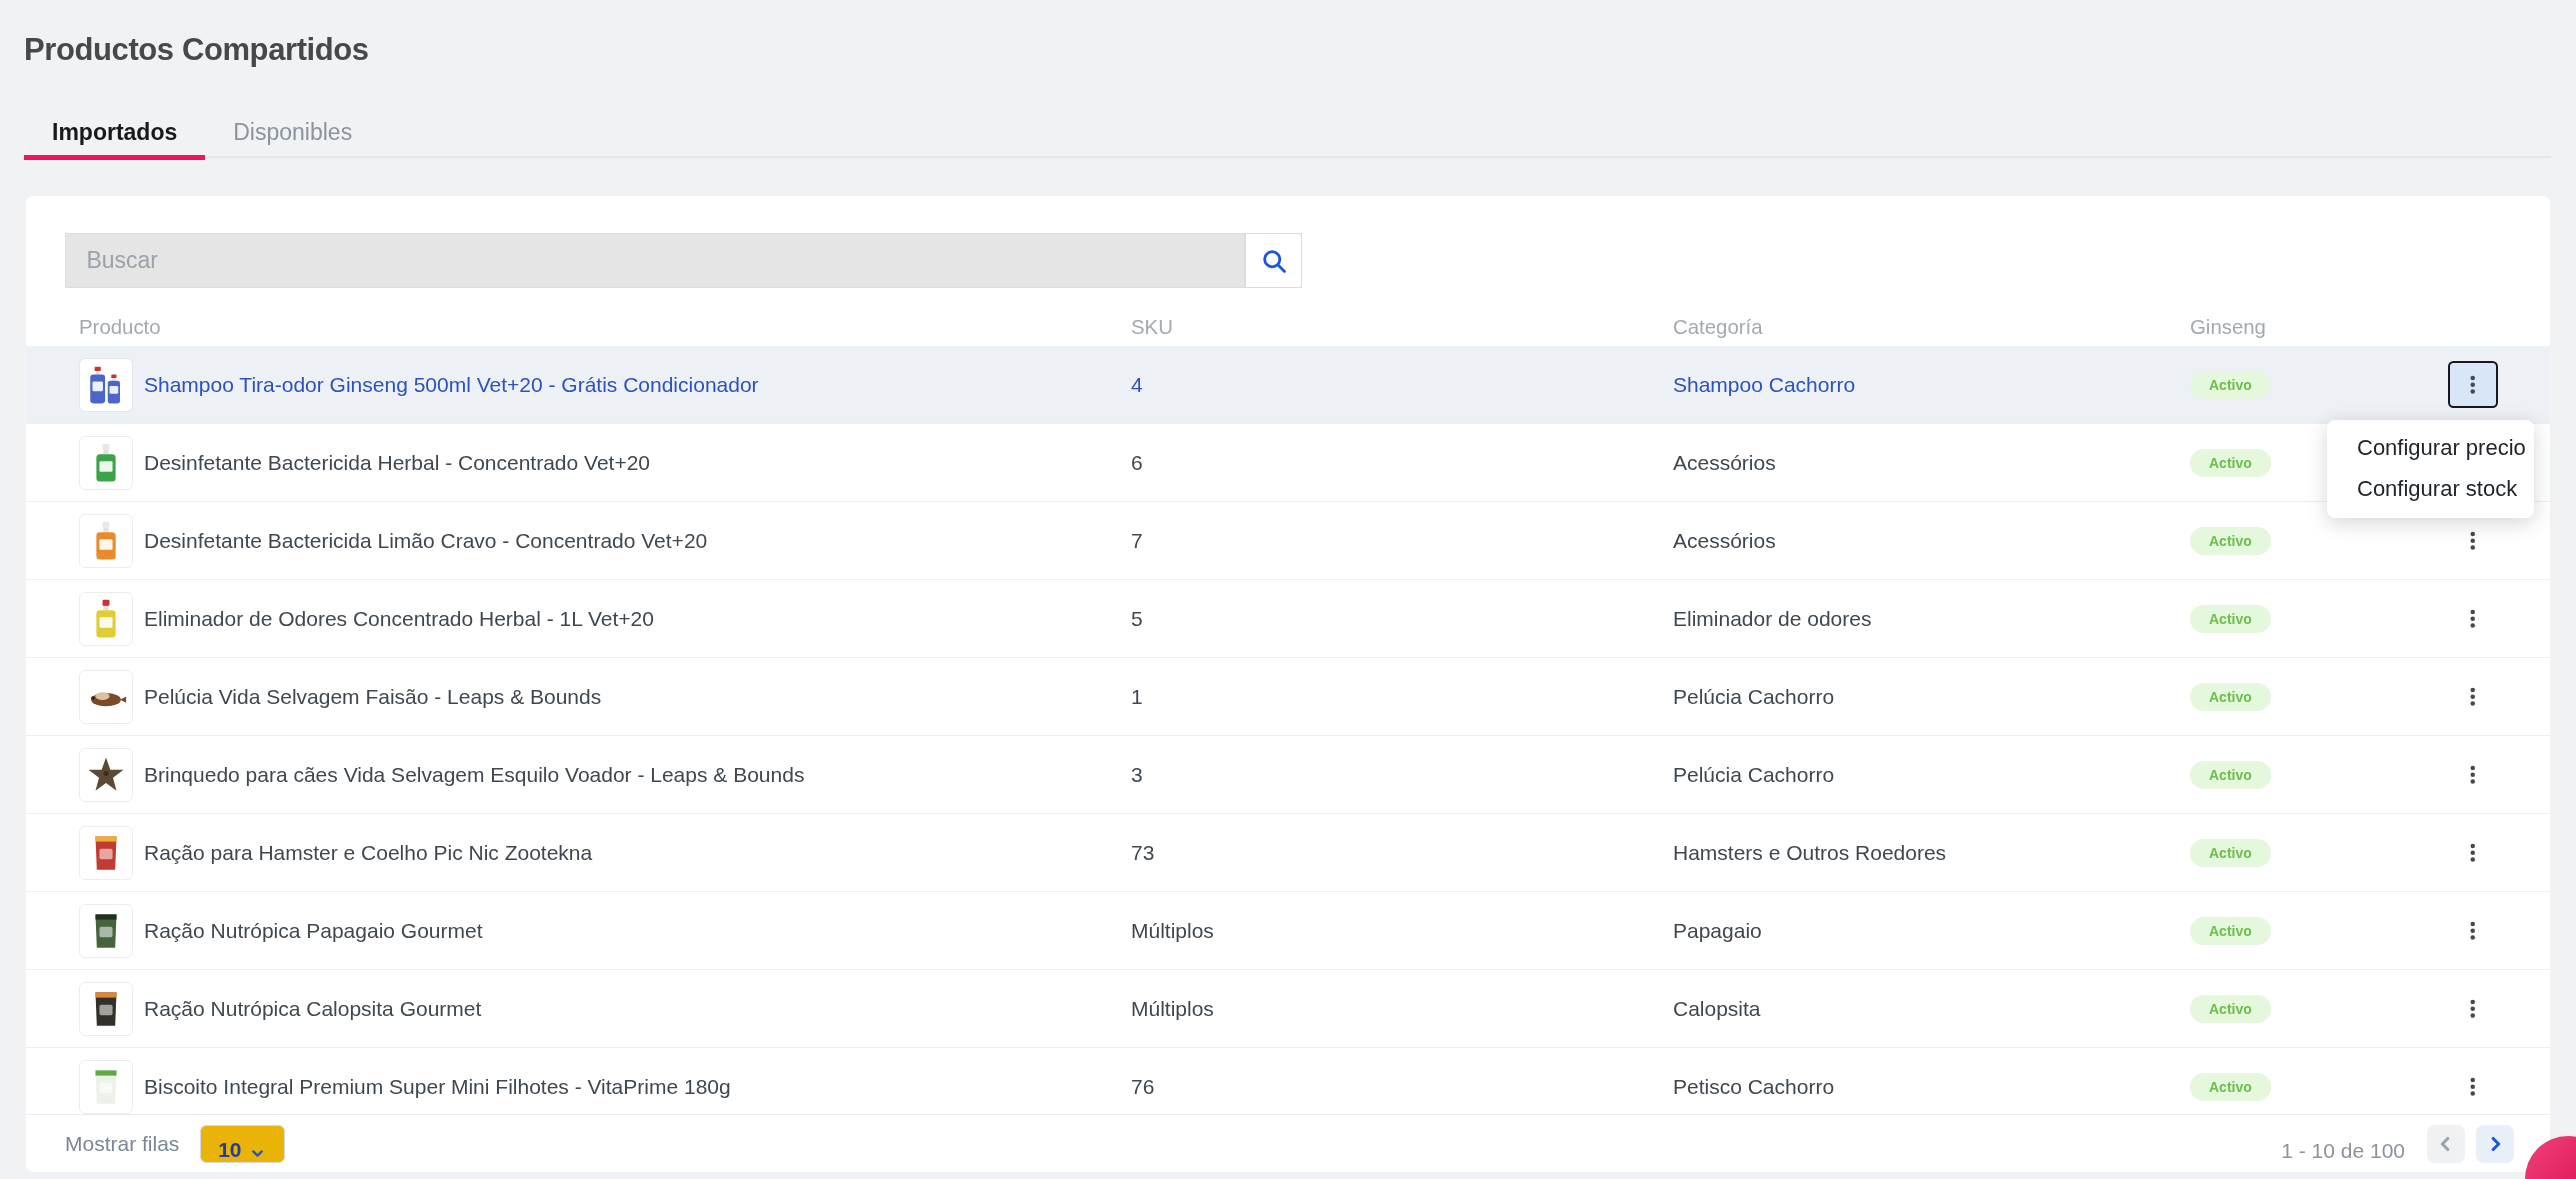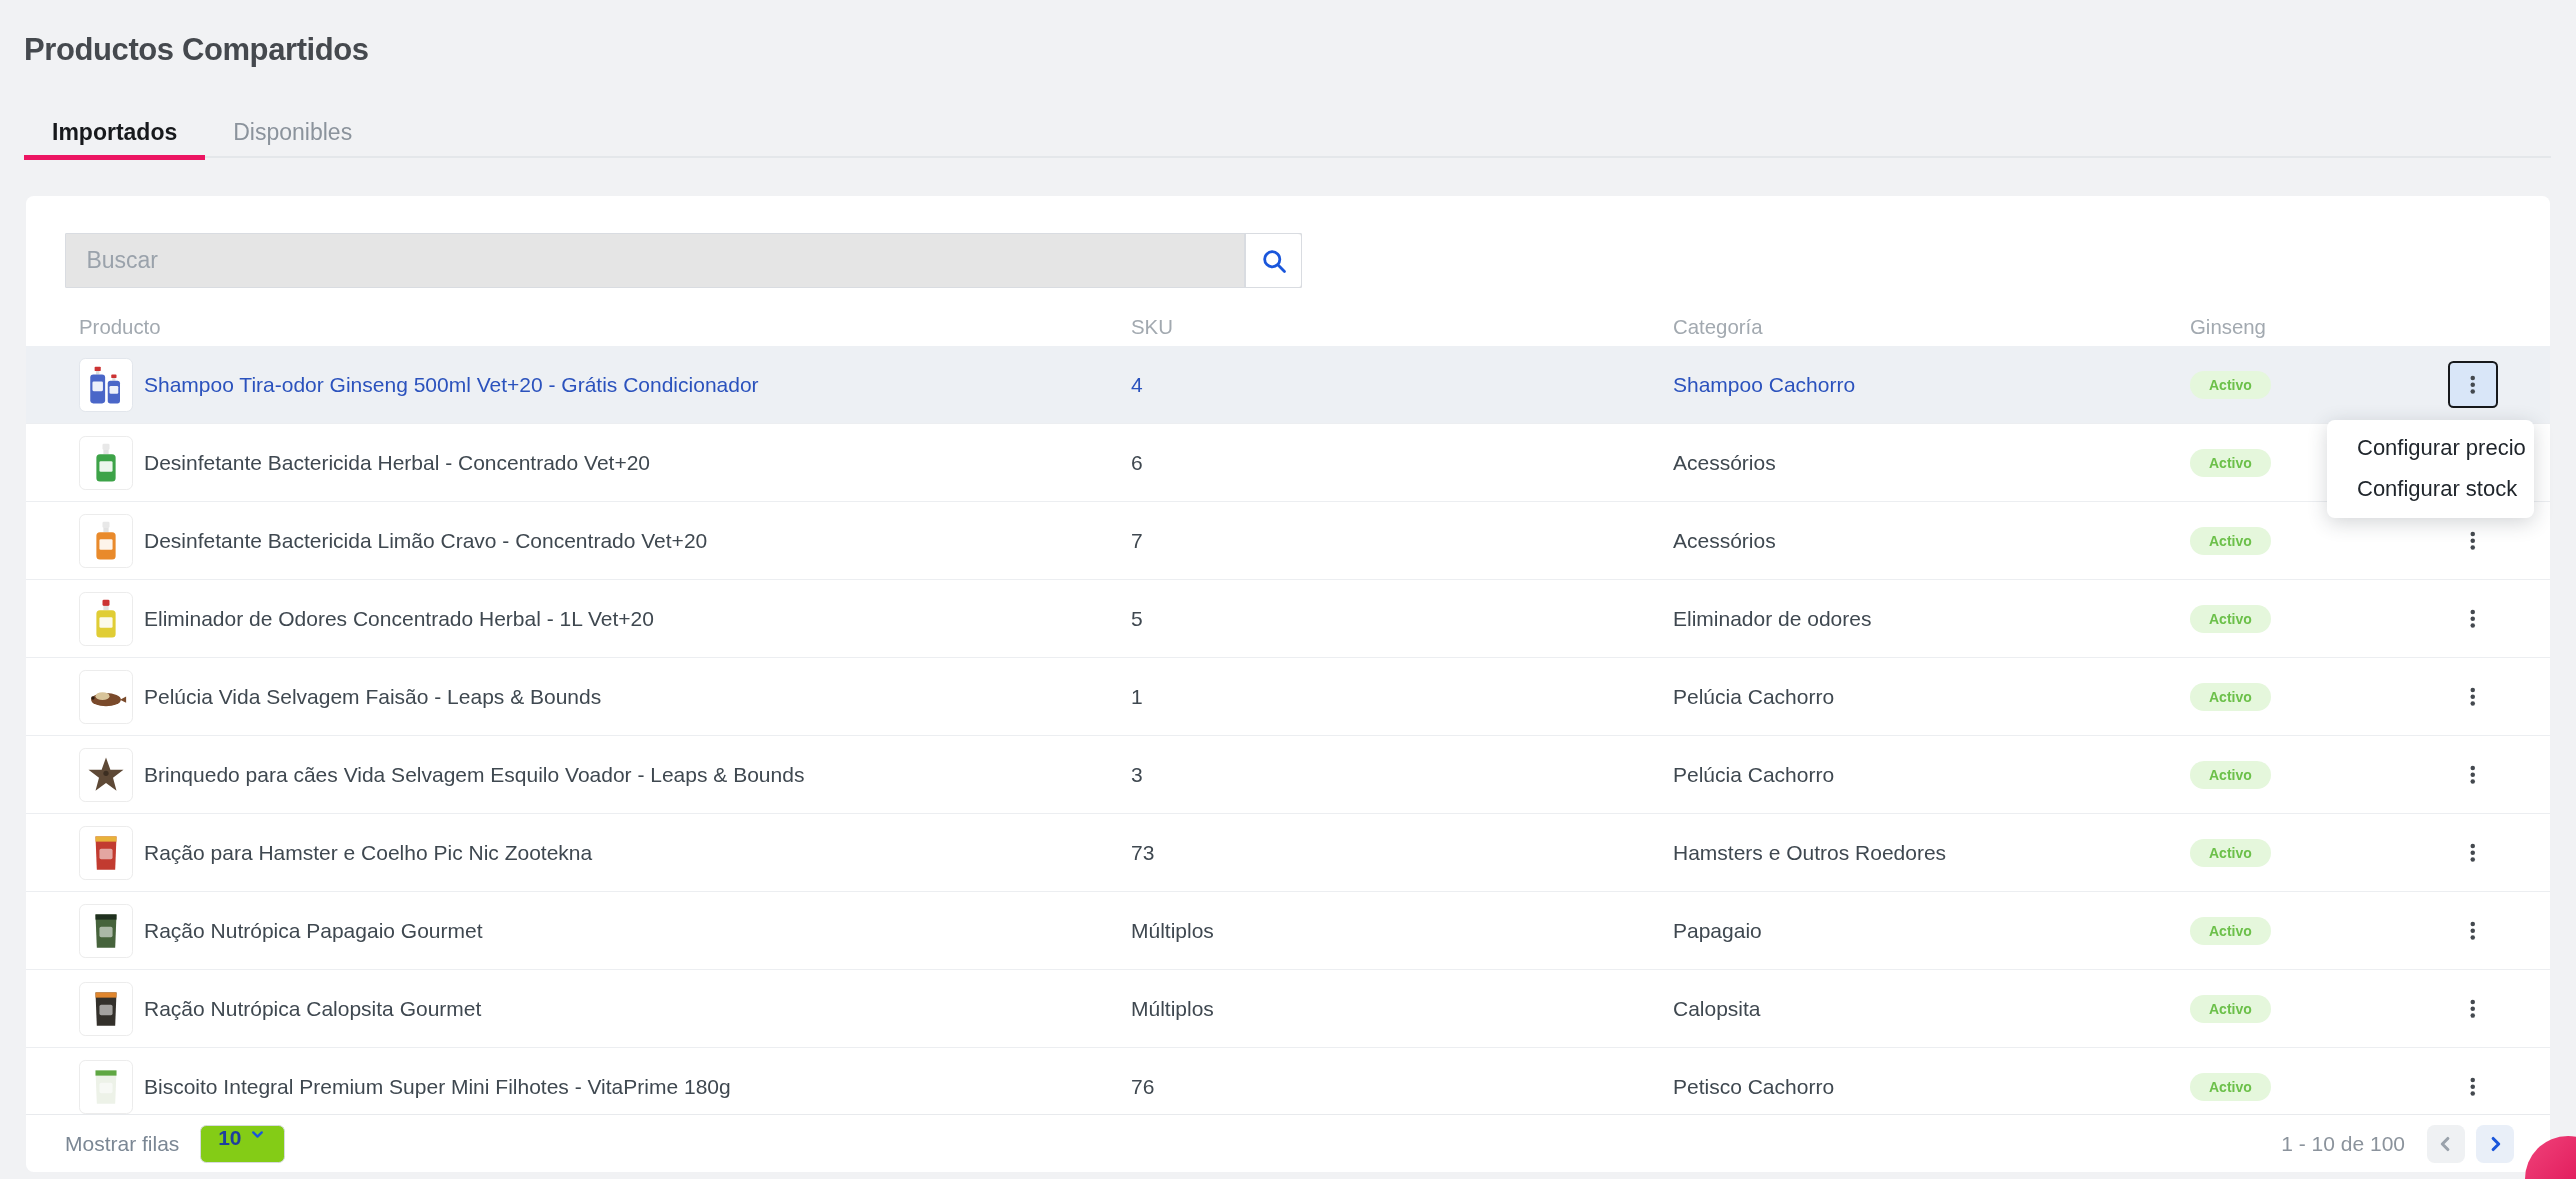"10" .rows-select { align-items: flex-start -> flex-end; background: #84cc16 -> #eab308 }
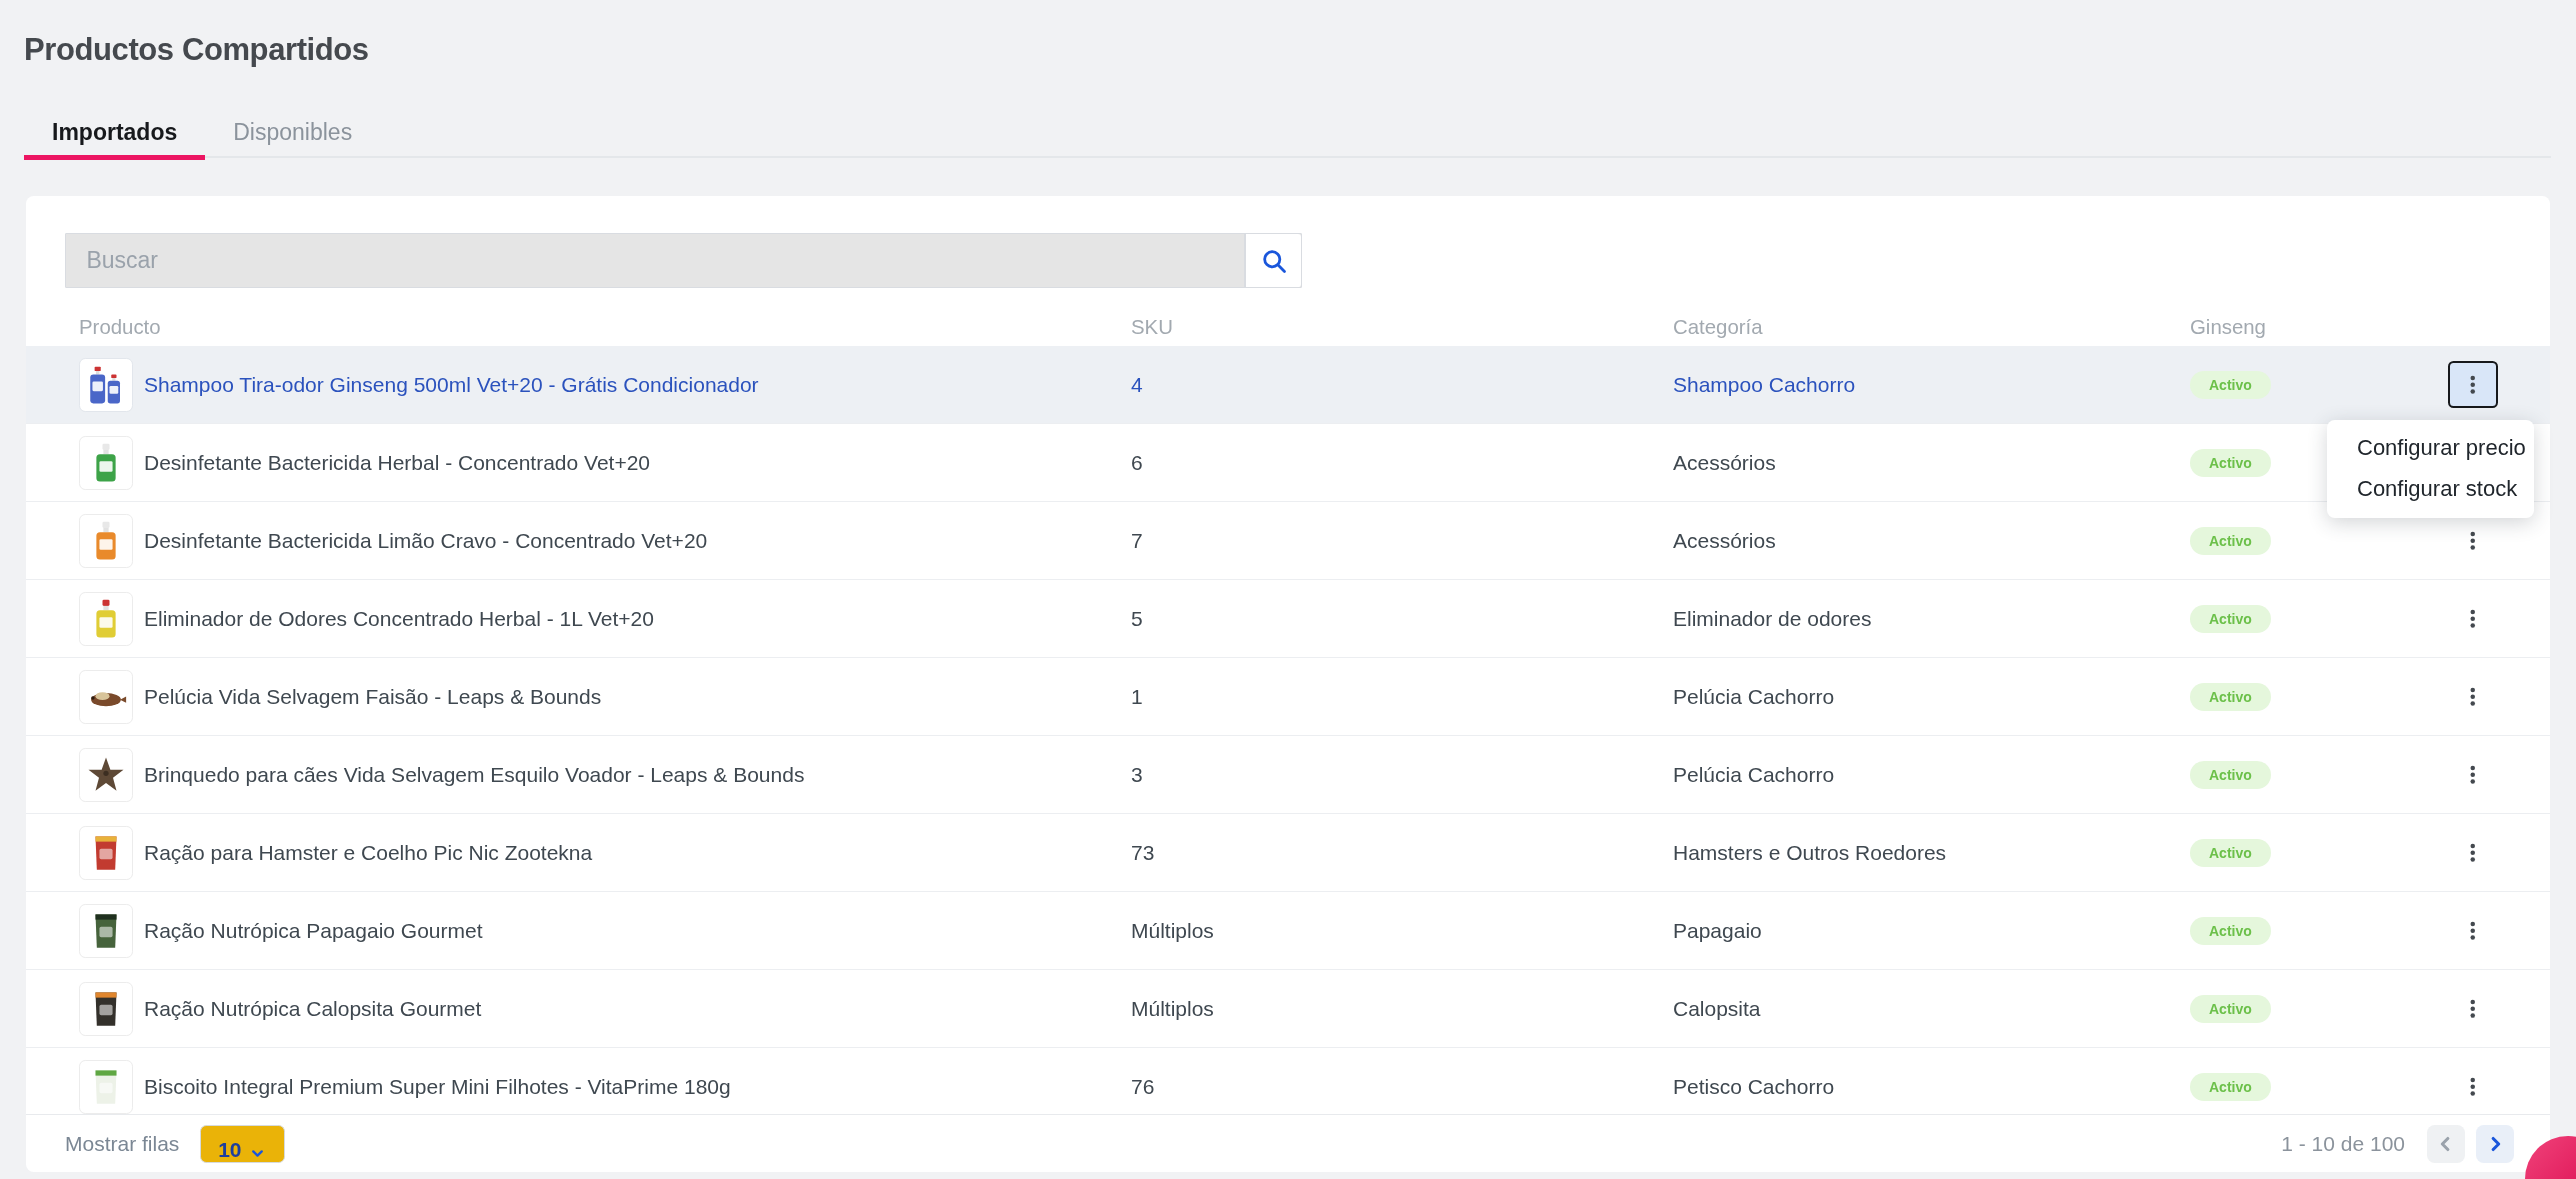"1 - 10 de 100" .pag-right { align-items: center -> flex-end }
